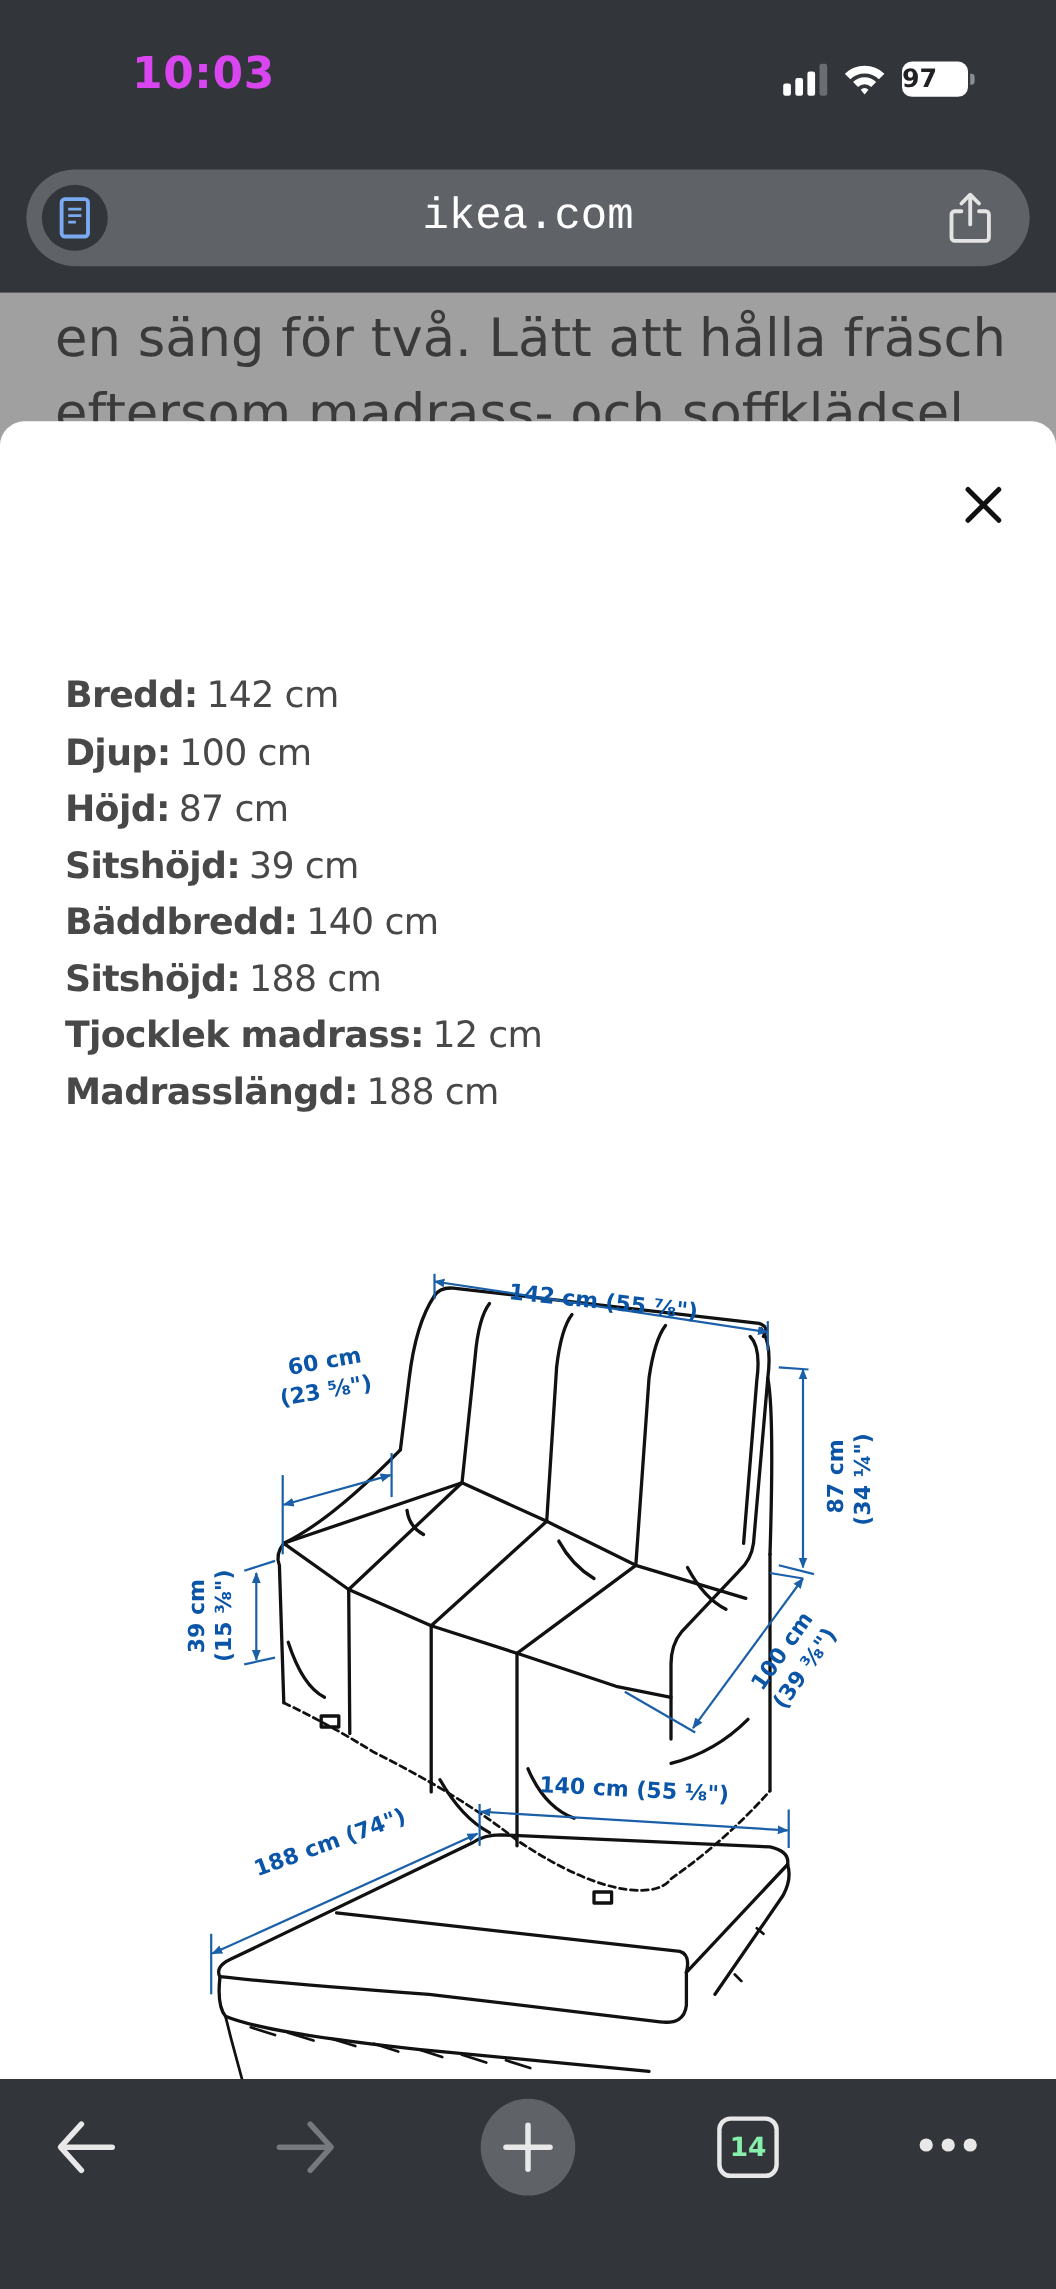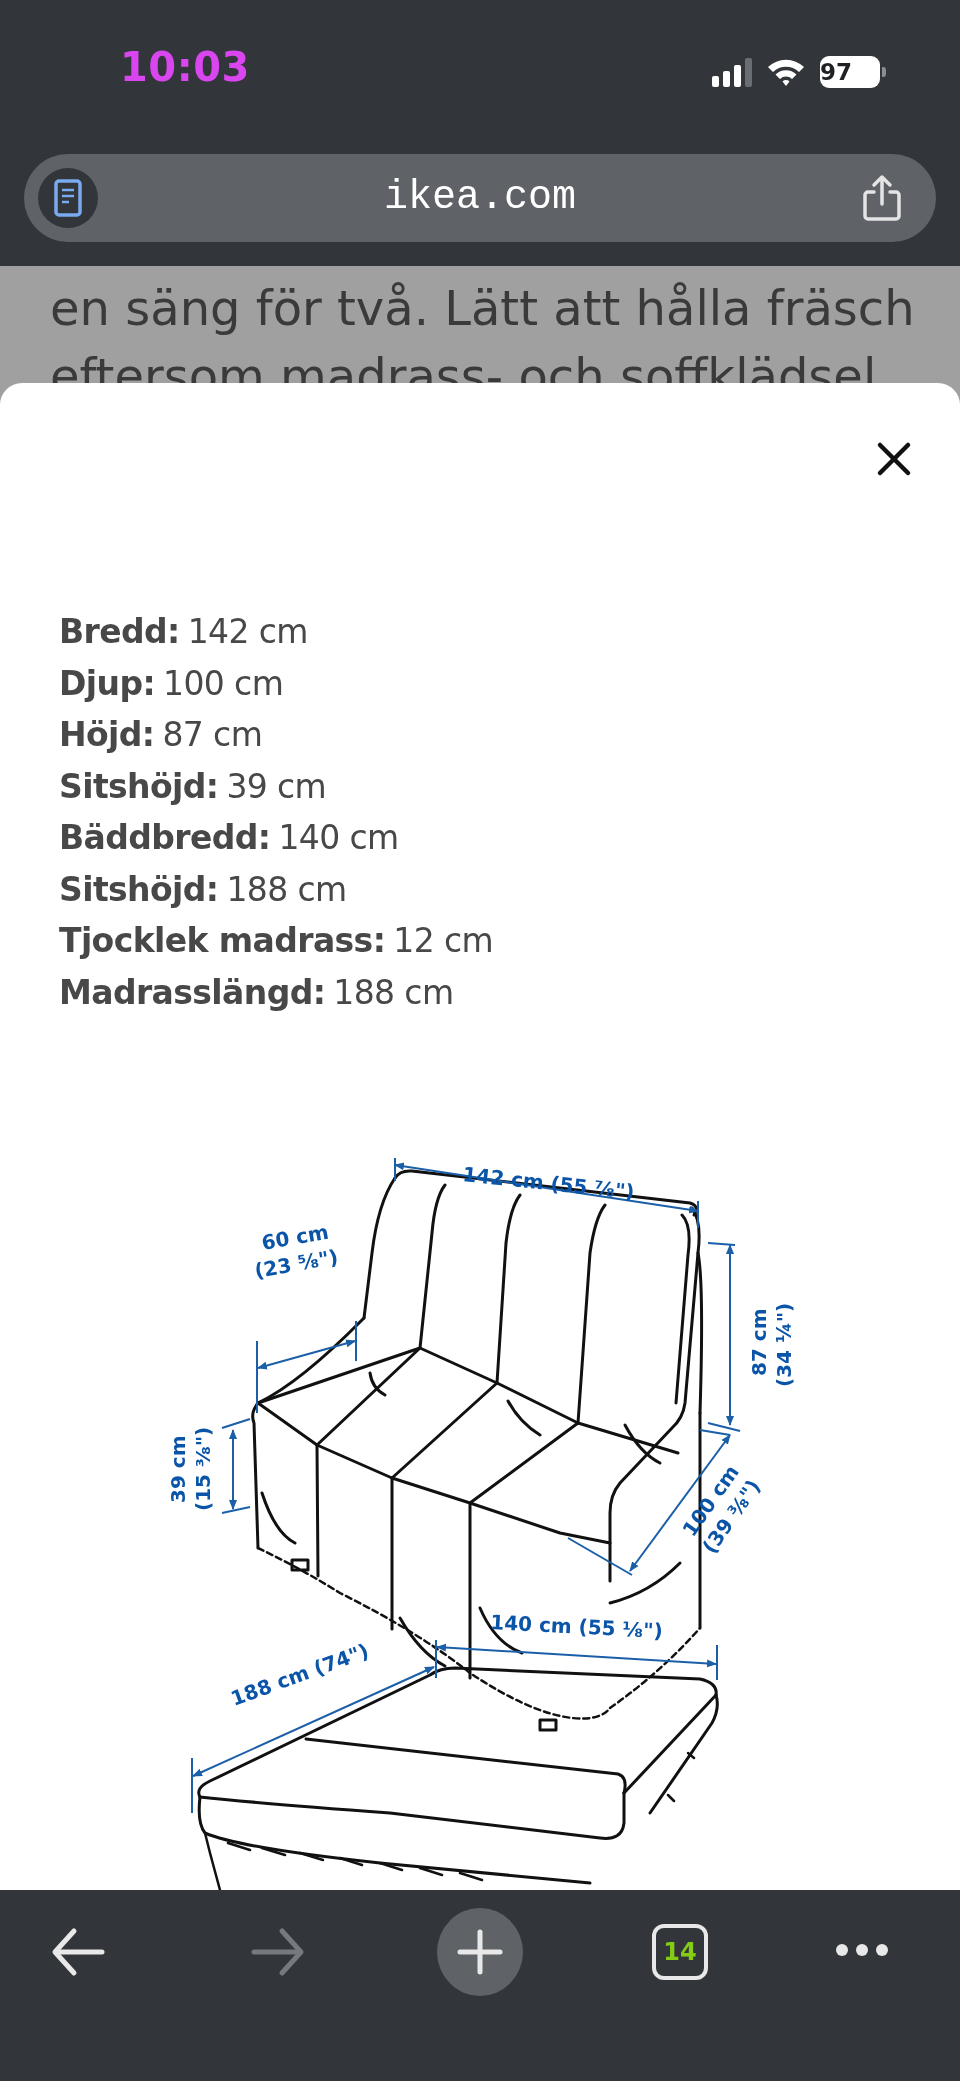"14" .tab-count { color: #84cc16 -> #86efac }
